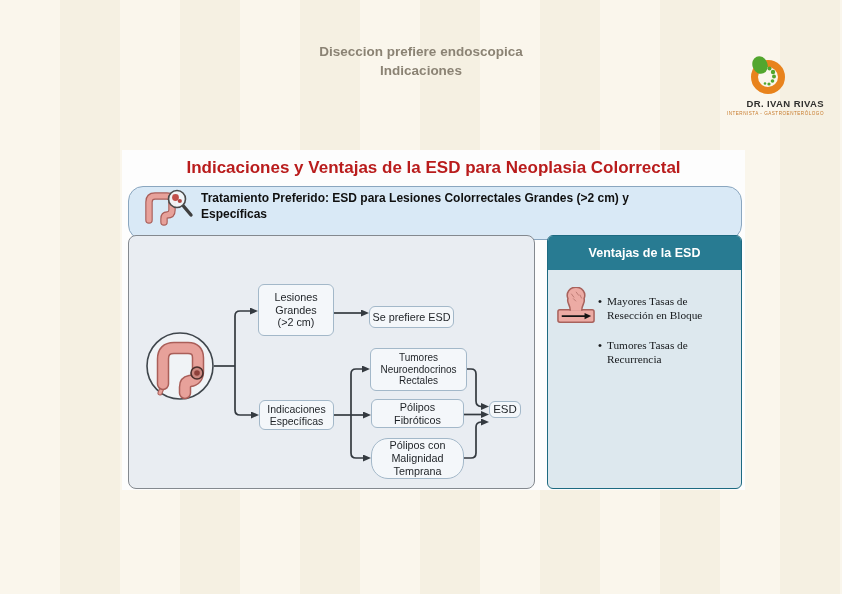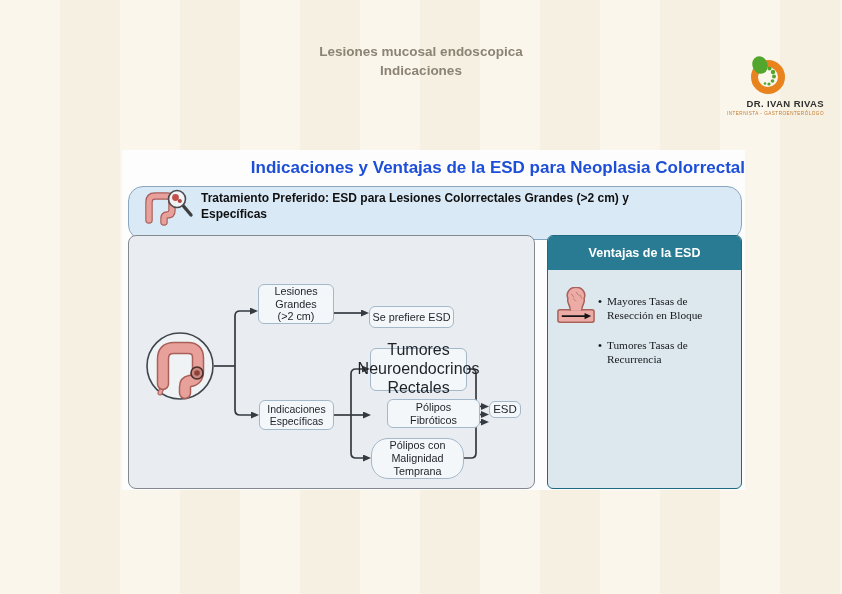"Lesiones mucosal endoscopica" div { text: Lesiones mucosal -> Diseccion prefiere }
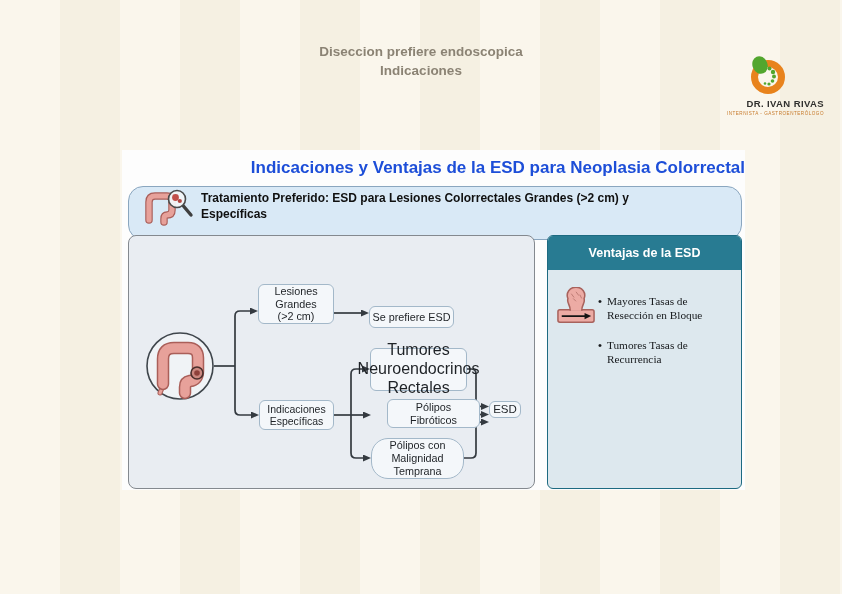"Indicaciones y Ventajas de la" .panel-title { color: #1d4ed8 -> #b91c1c; text-align: right -> center }
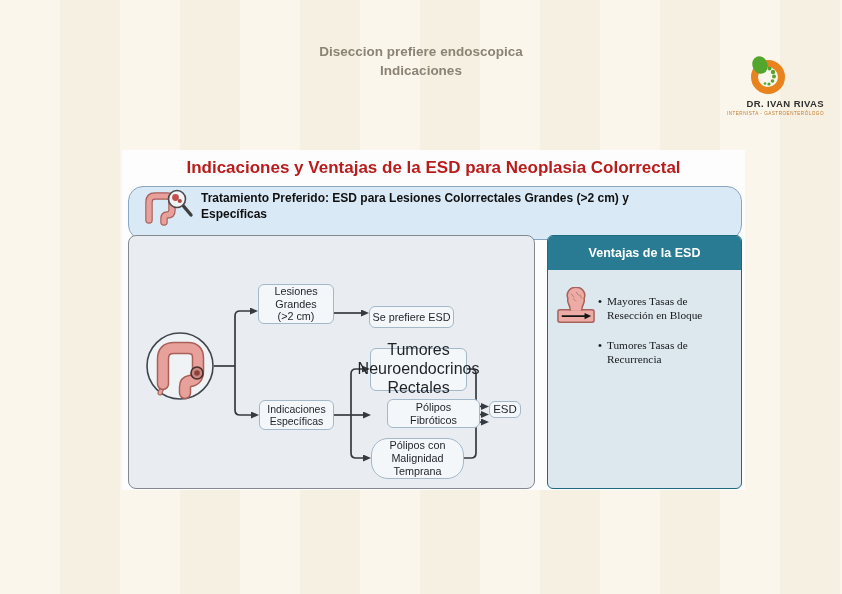"Lesiones" .fc-lesiones { height: 40px -> 52px }
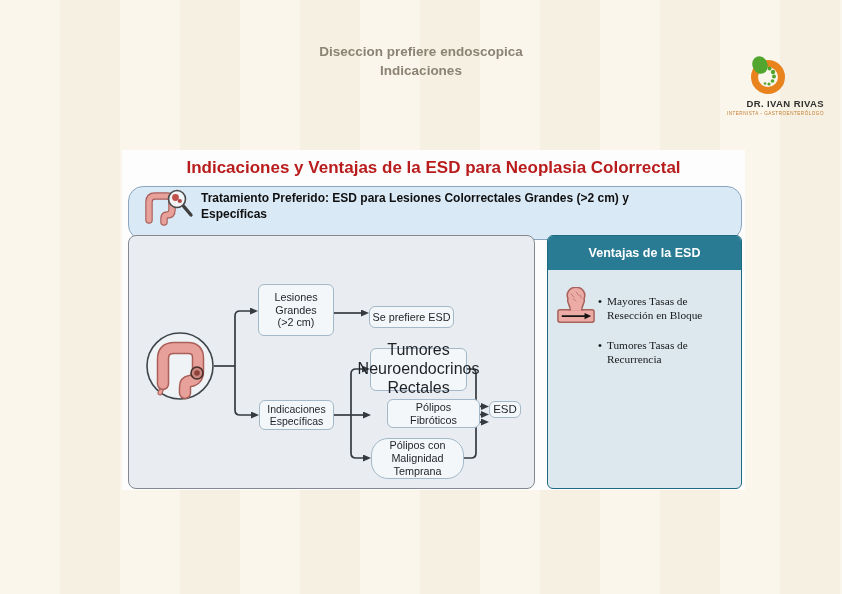"Tumores" .fc-tumores { font-size: 16px -> 10px }
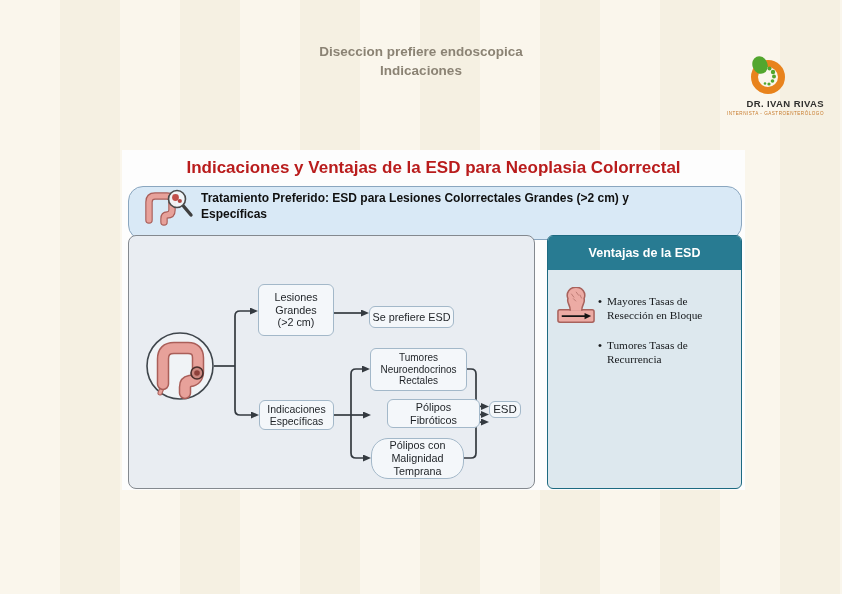"Pólipos" .fc-fibroticos { margin-left: 16px -> none }
